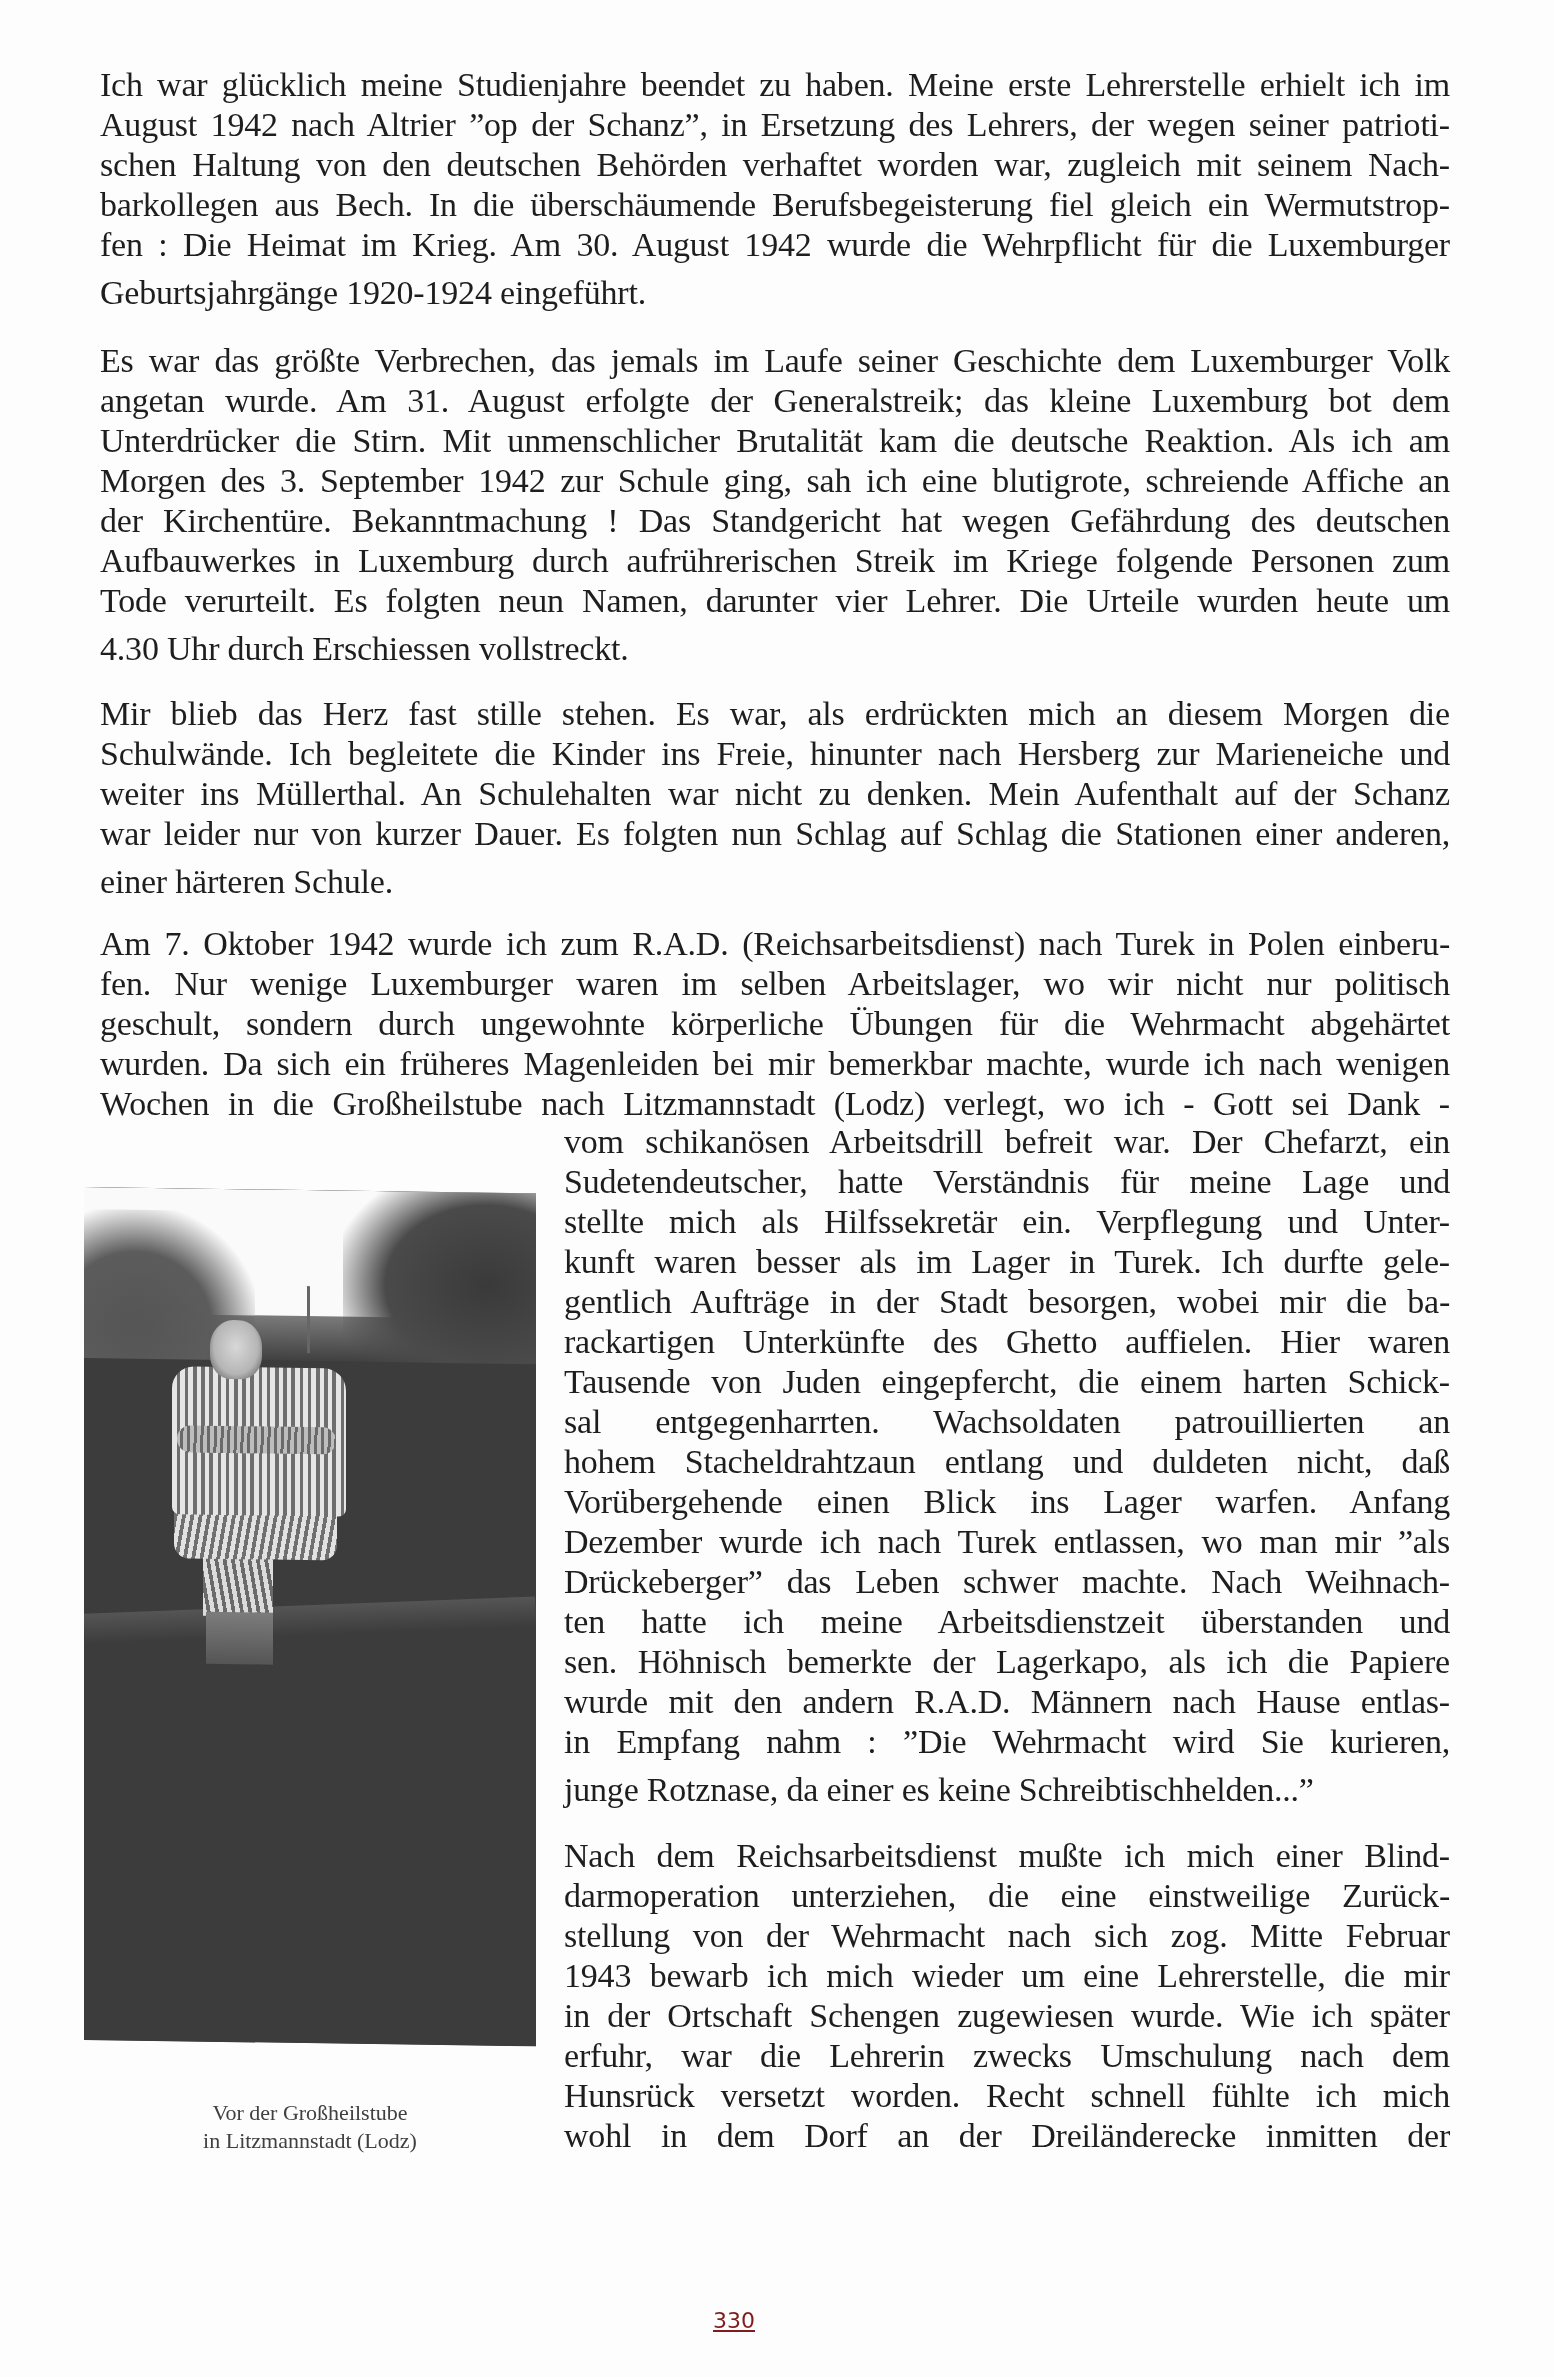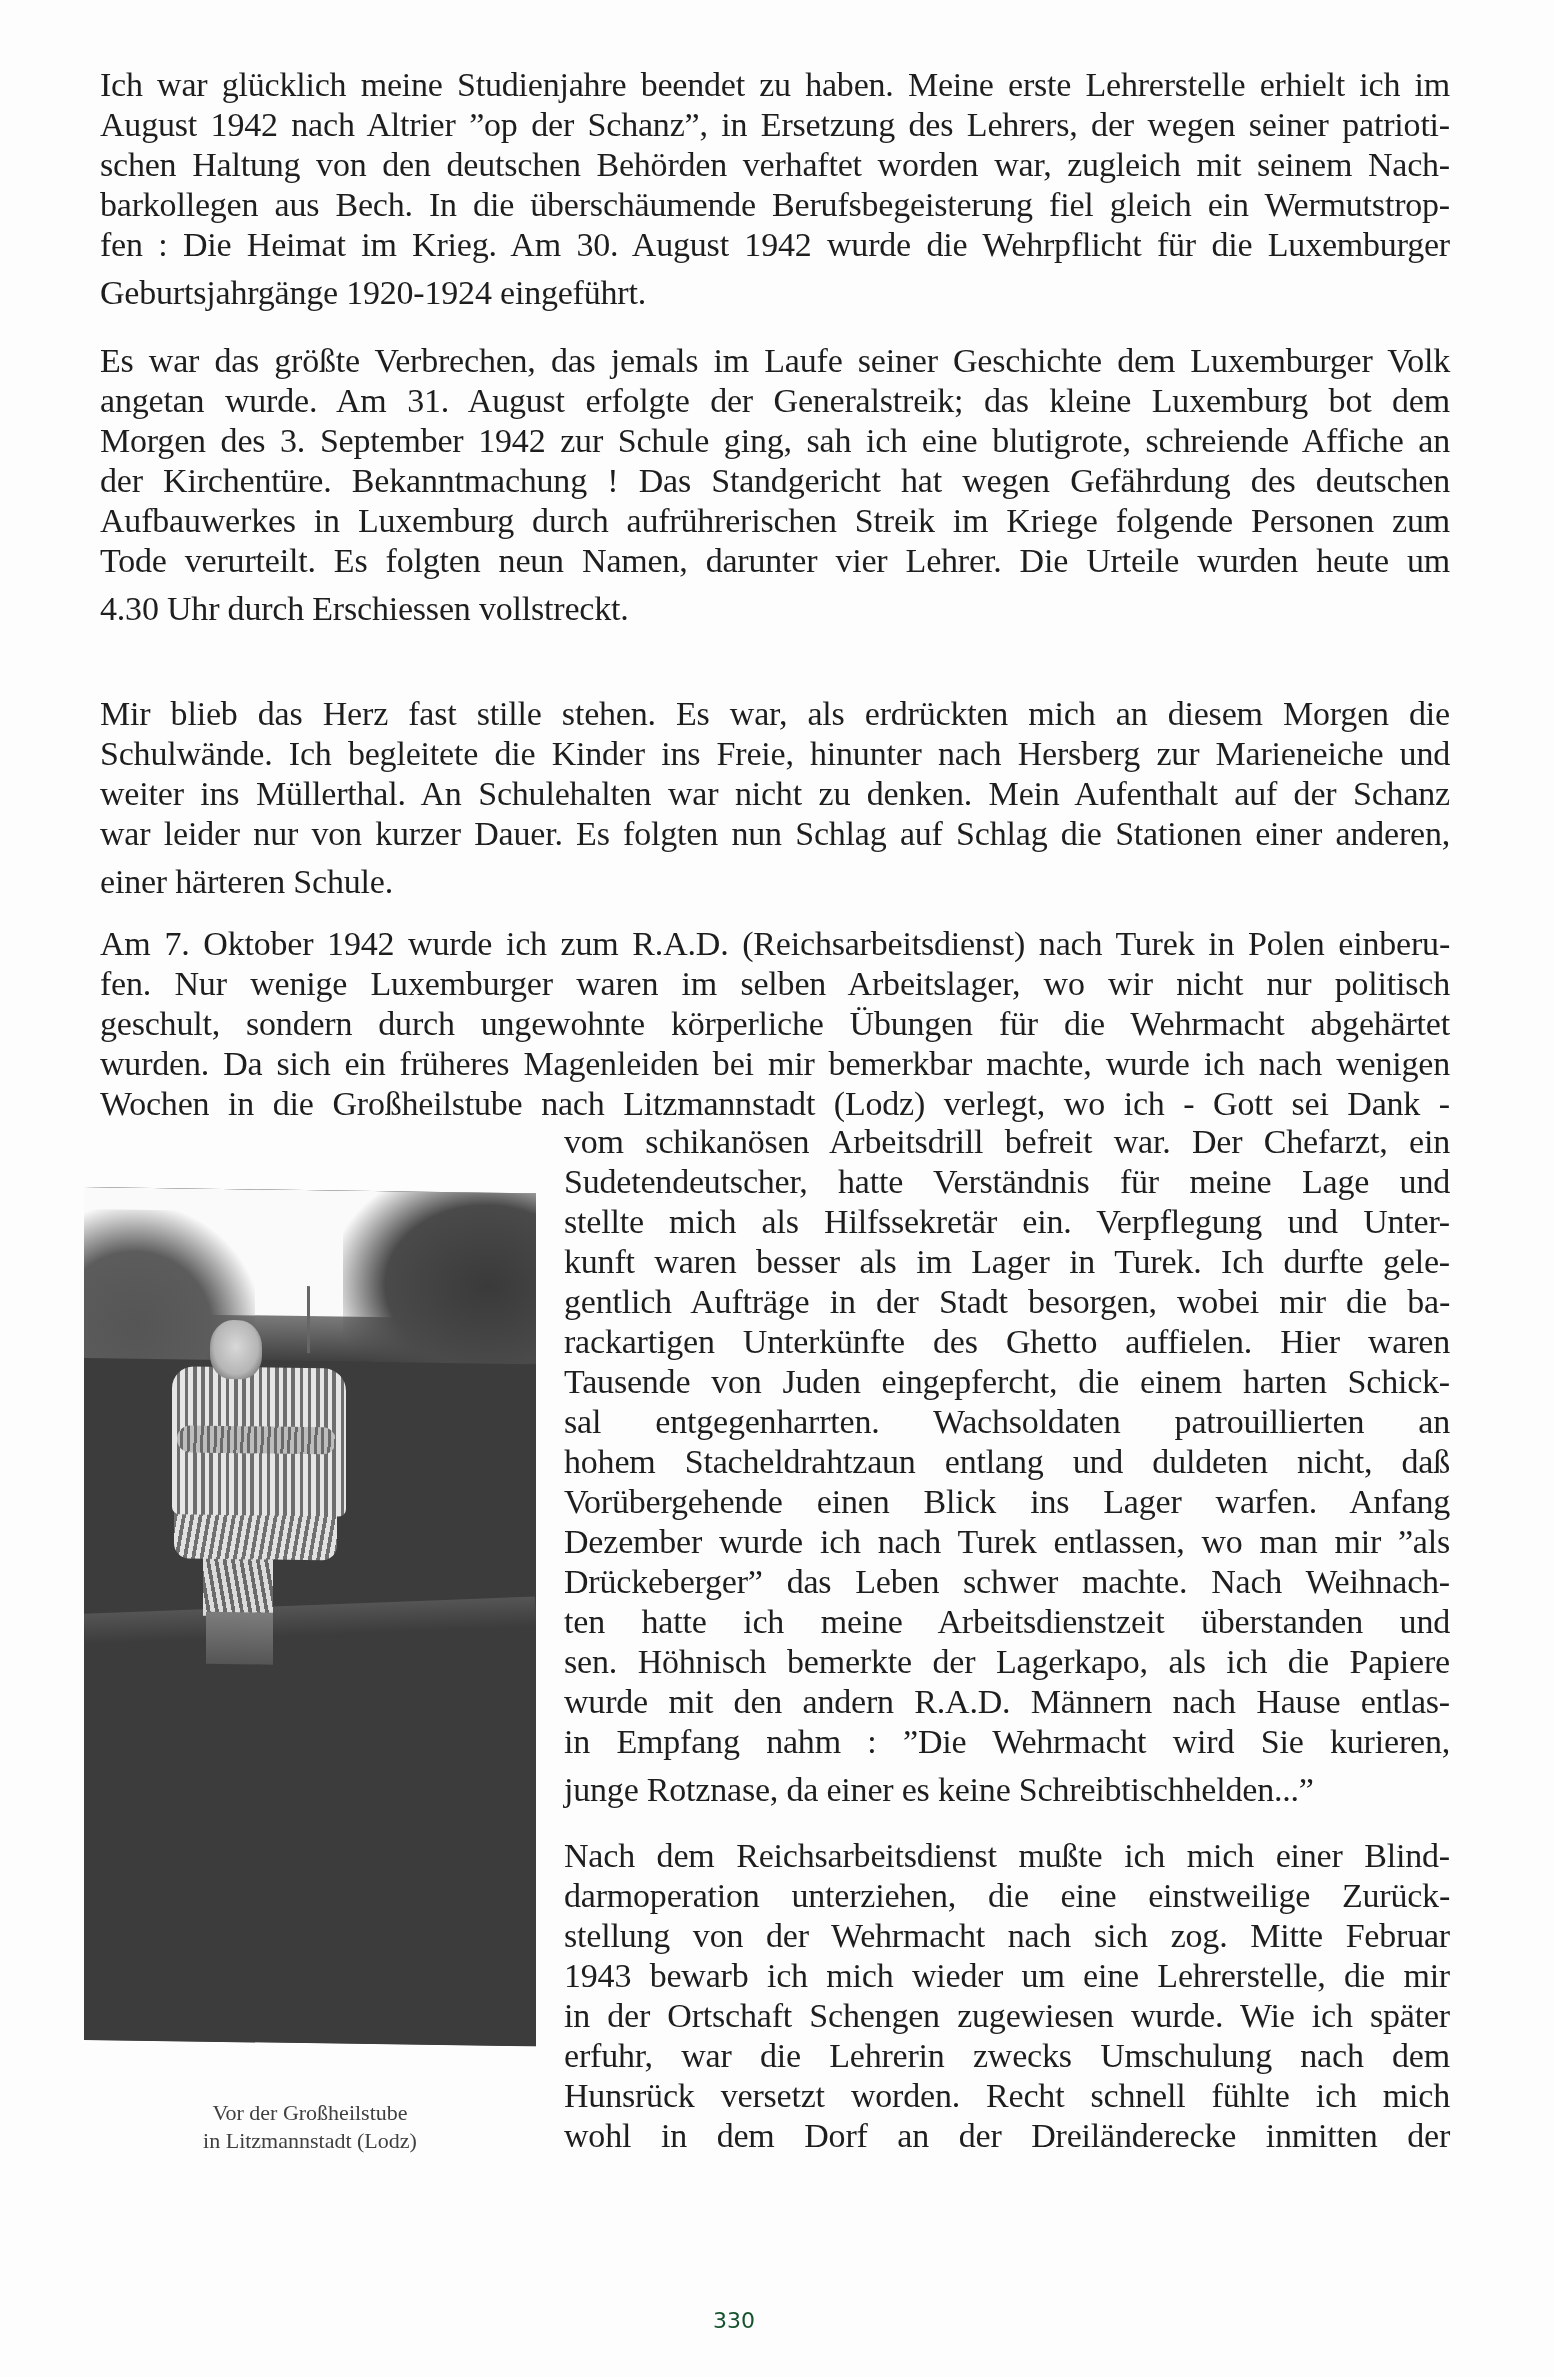"Unterdrücker die Stirn. Mit" span.line { html: none -> <span>Unterdrücker die Stirn. Mit unmenschlicher Brutalität kam die deutsche Reaktion. Als ich am</span> }
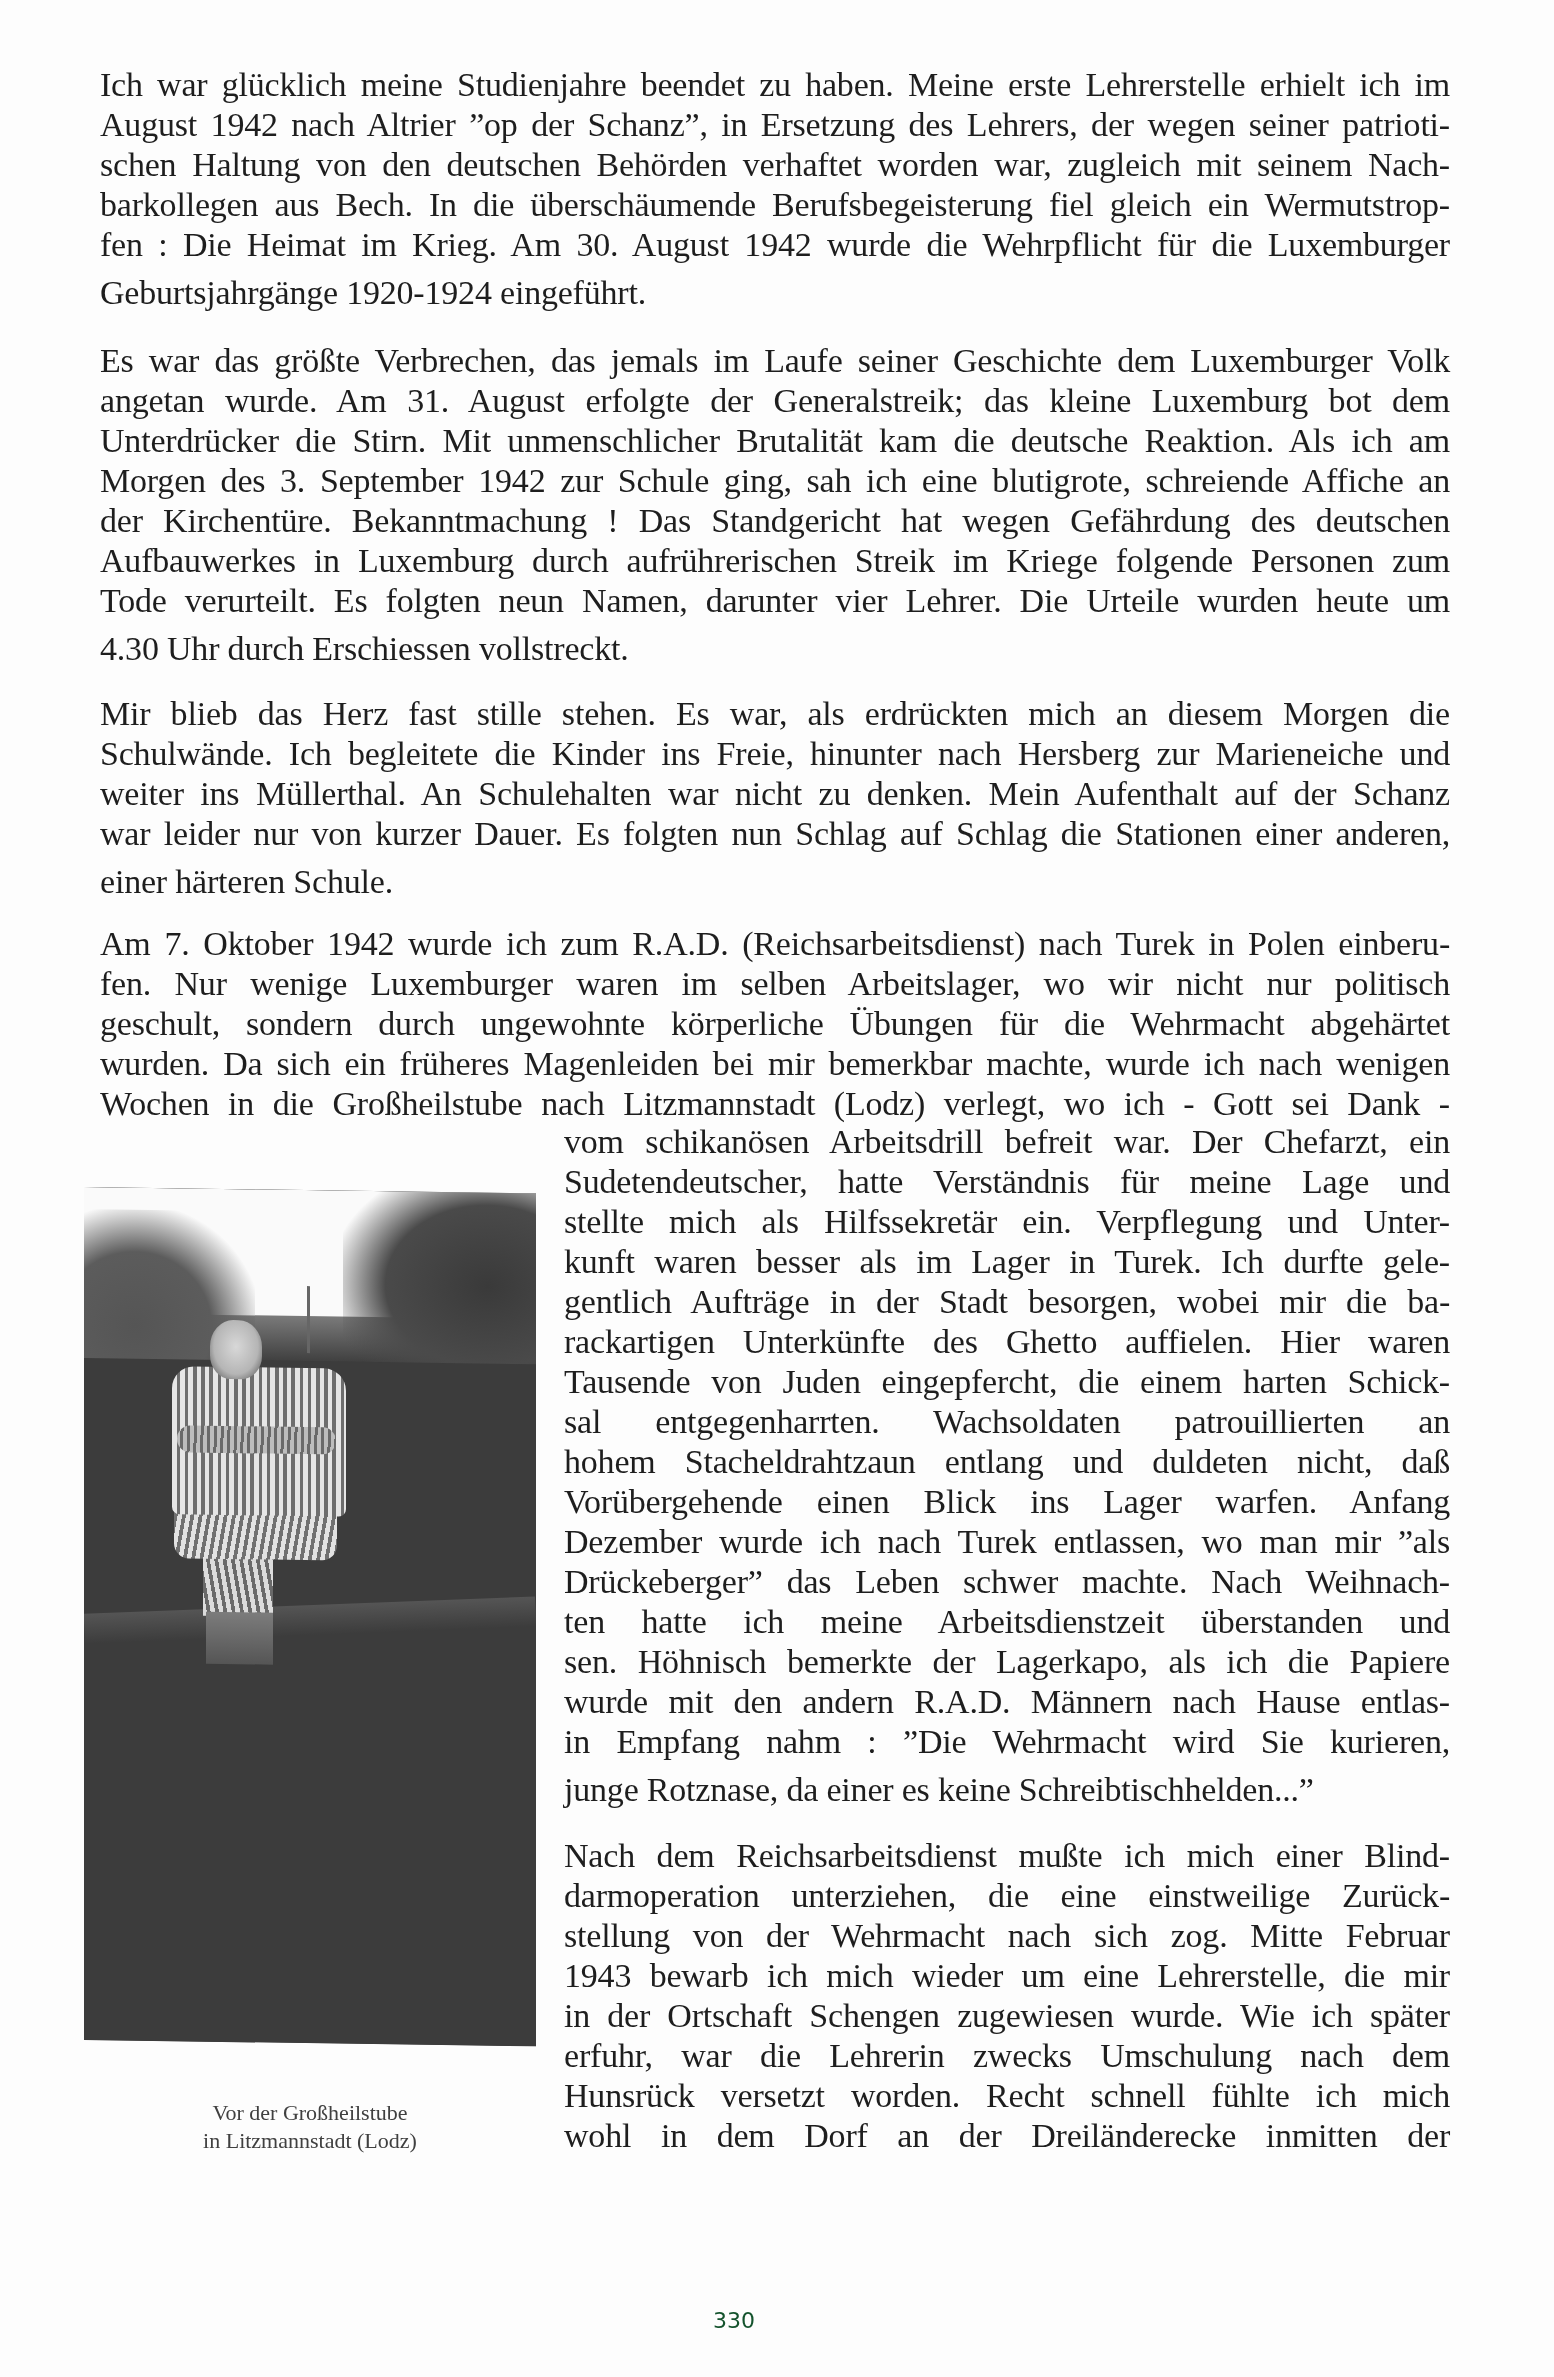"330" .page-number { color: #14532d -> #7f1d1d; text-decoration: none -> underline }
